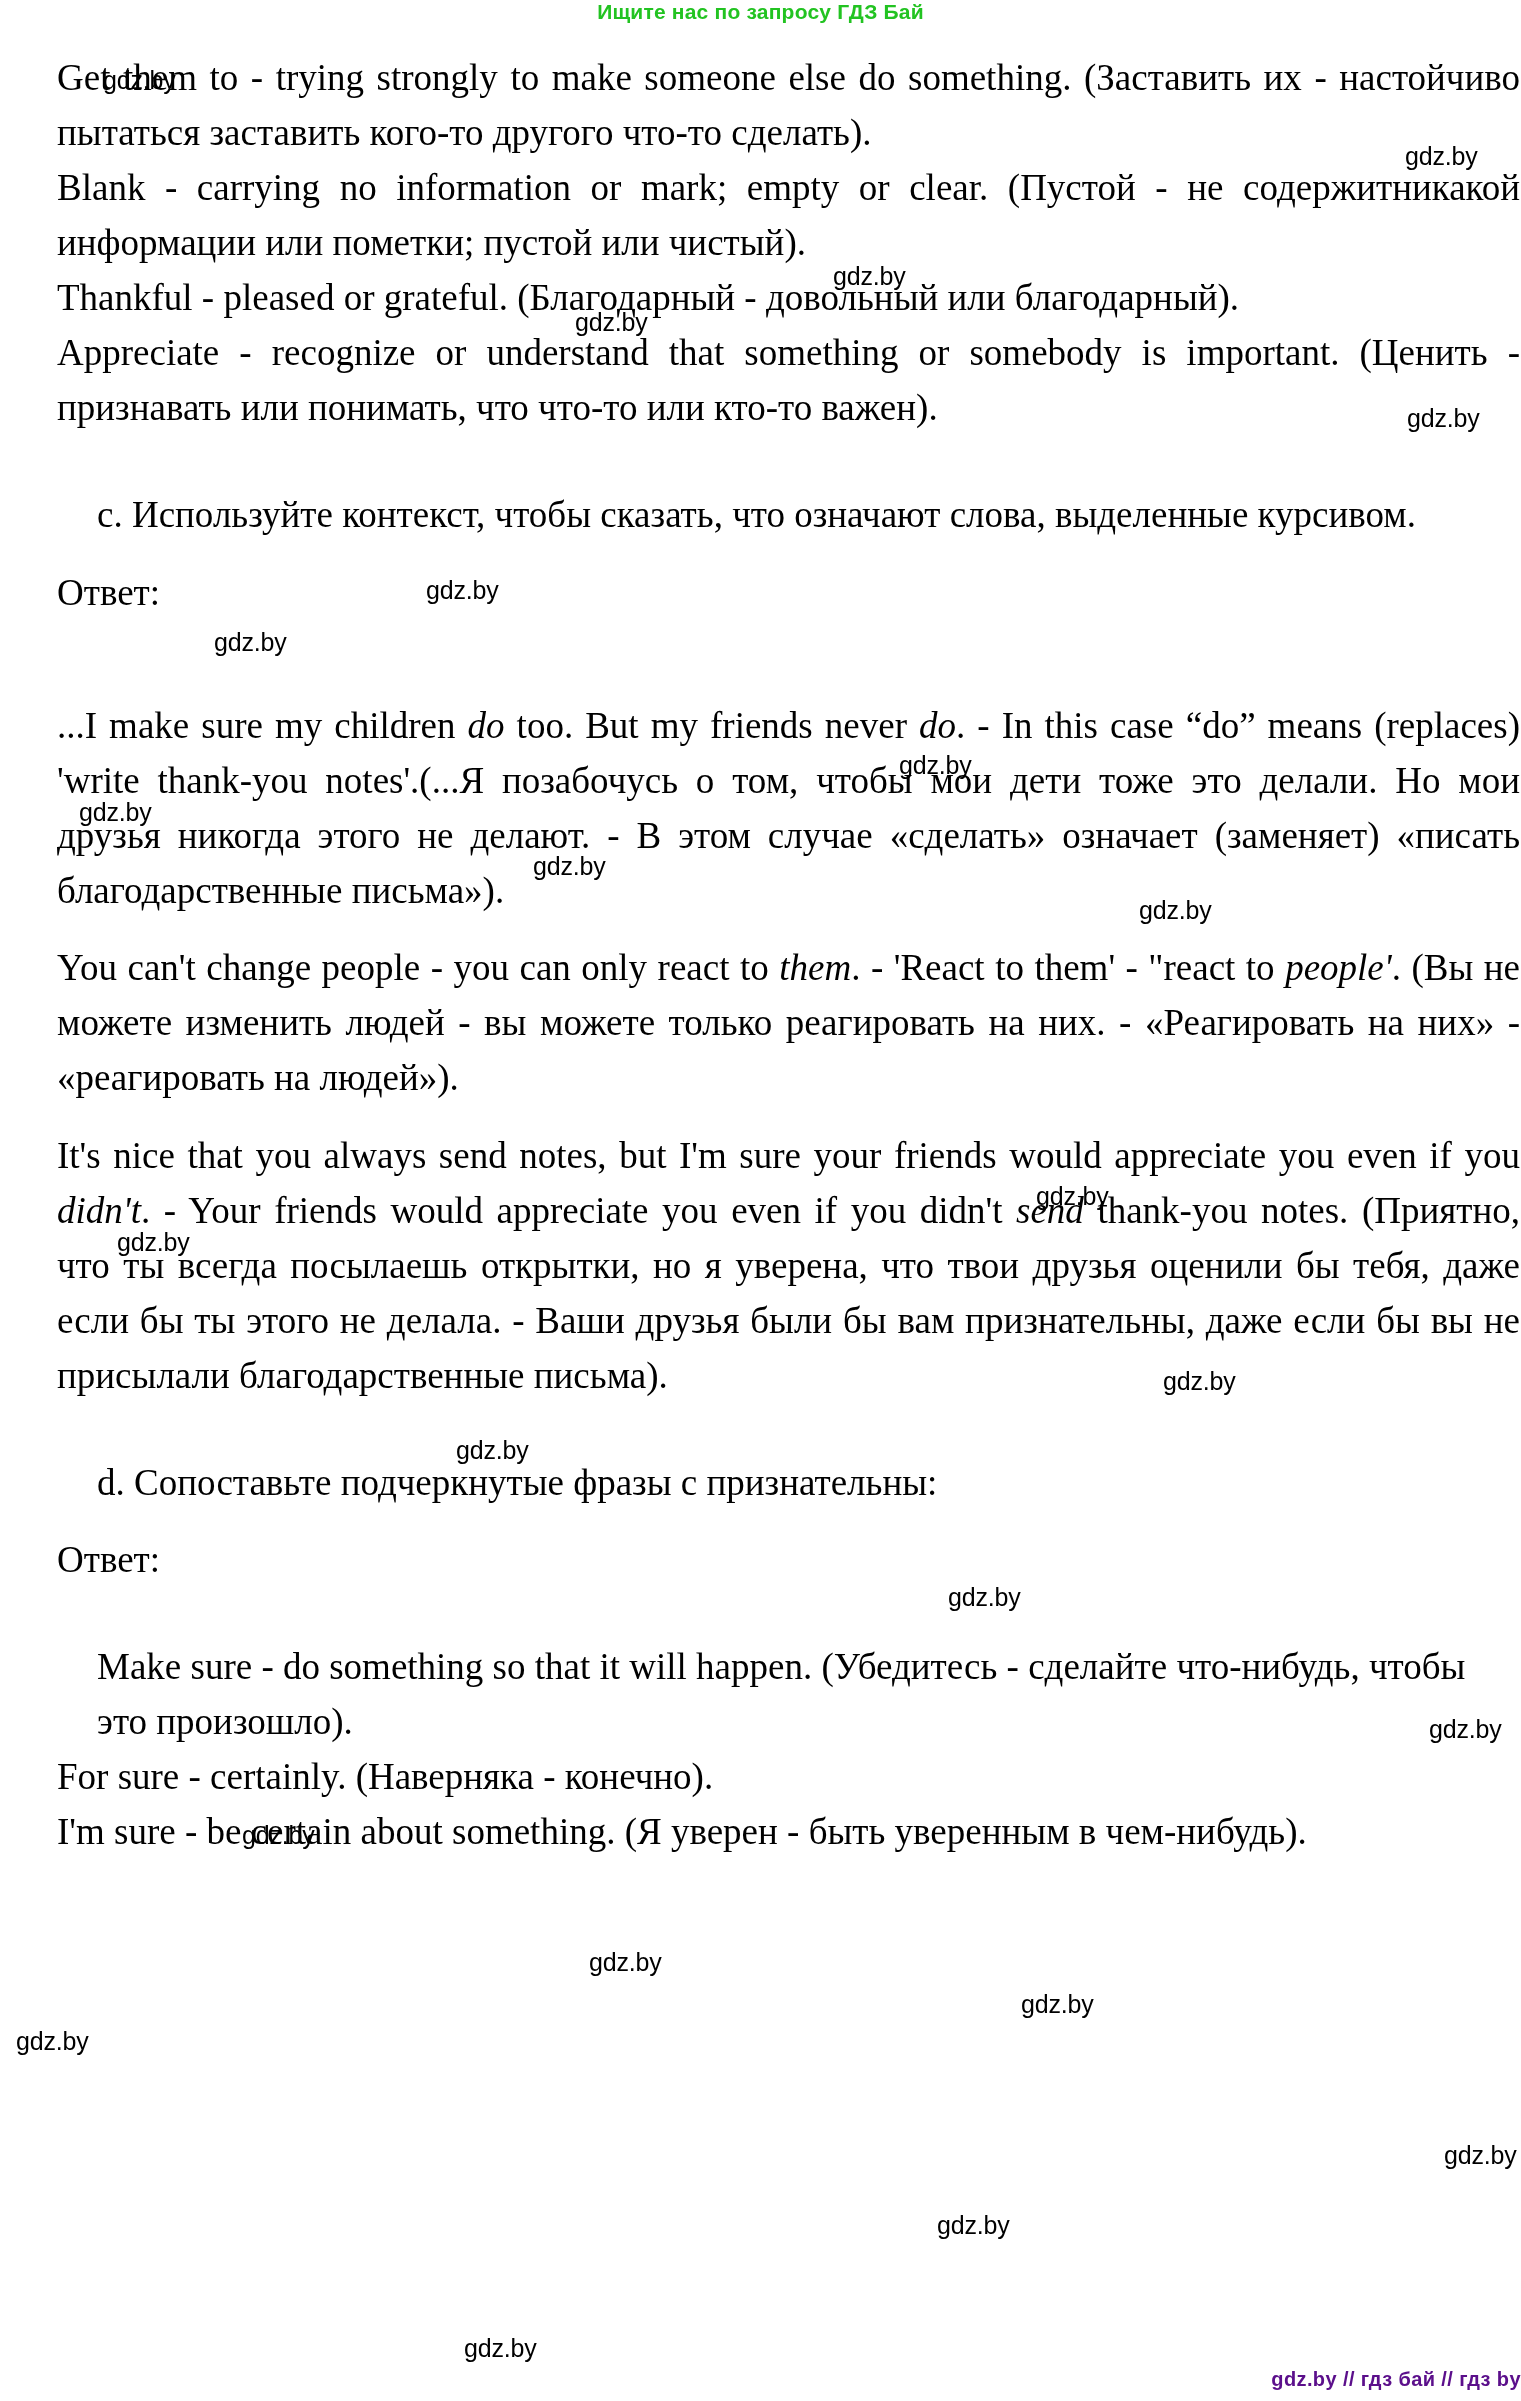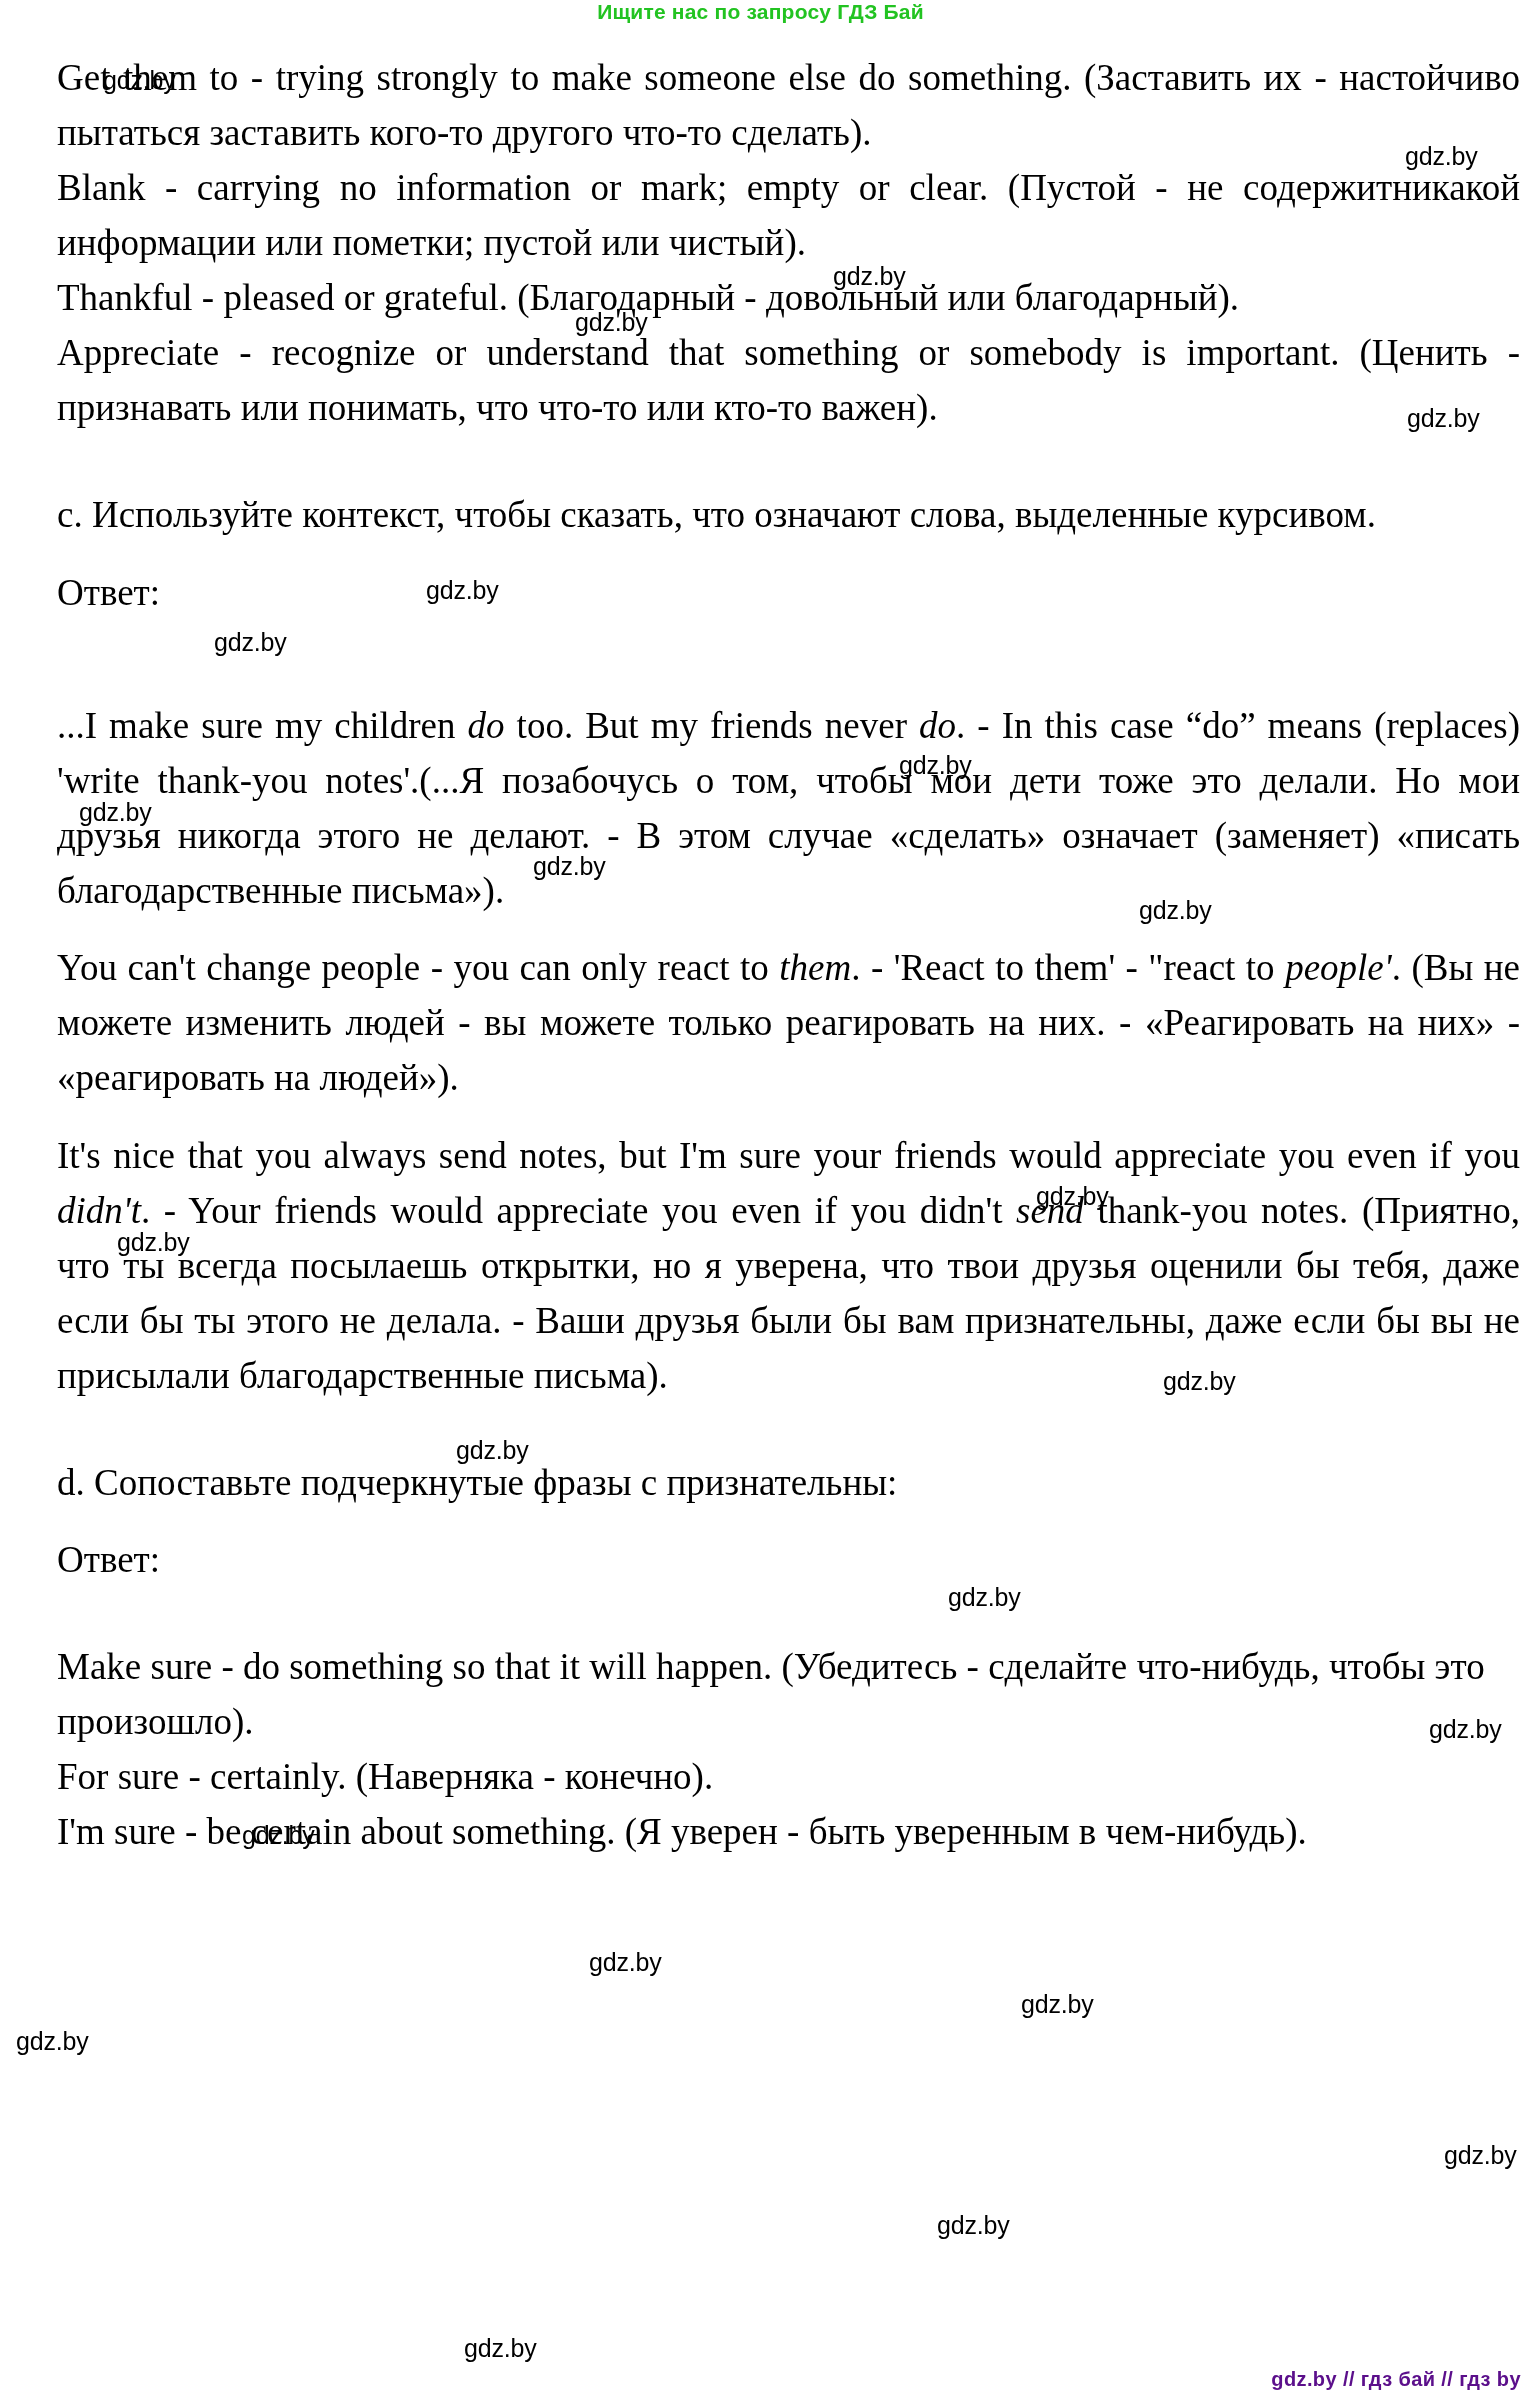"c. Используйте контекст, чтобы сказать," p.gap-md { margin-left: none -> 40px }
